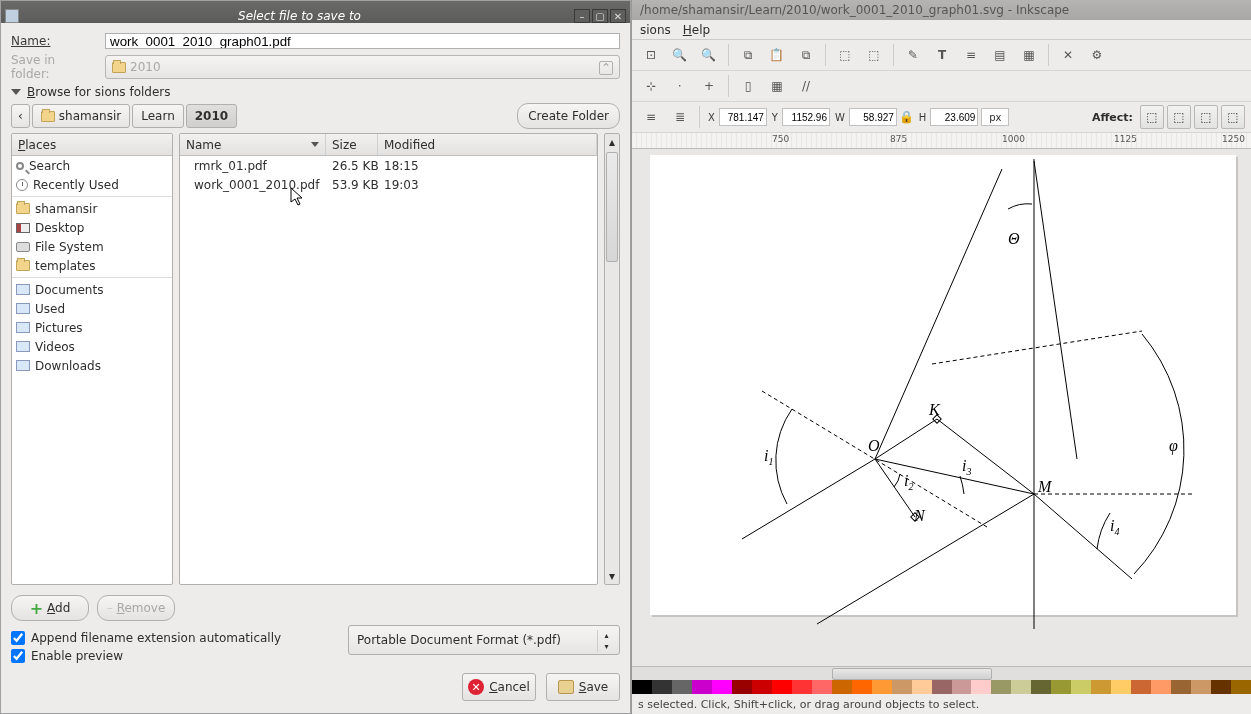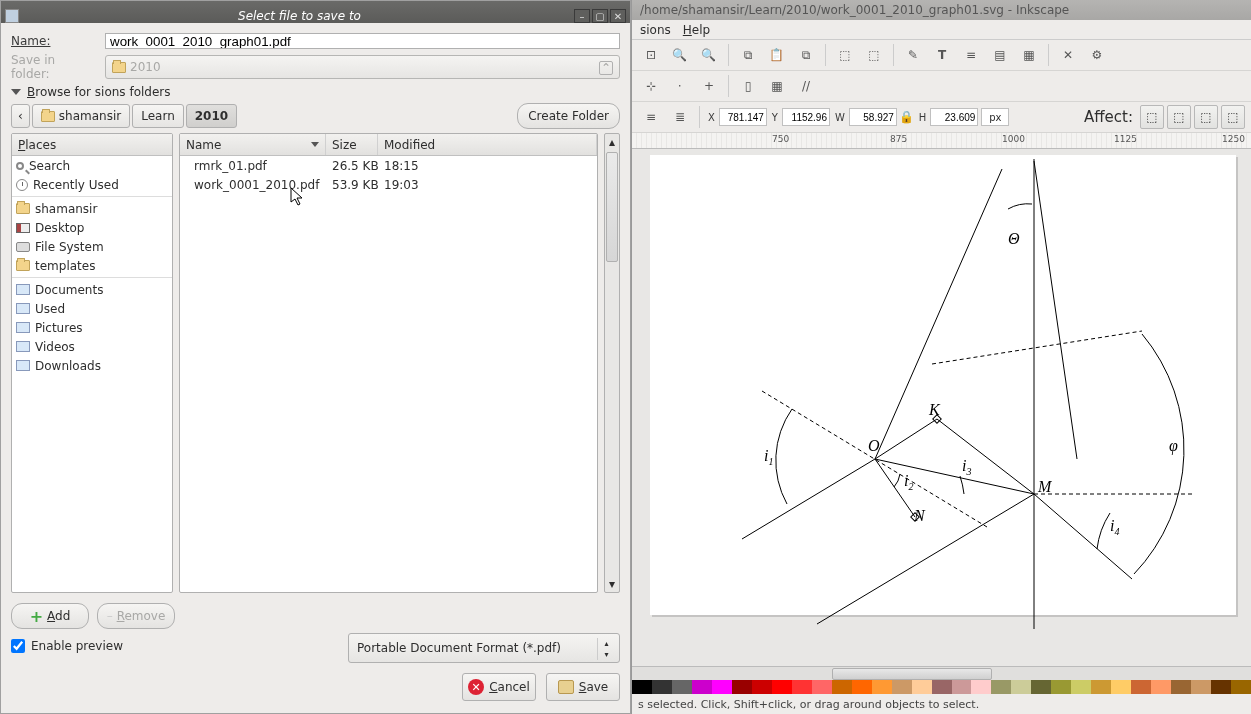"Affect:" .affect { font-size: 15px -> 11px; font-weight: none -> bold }
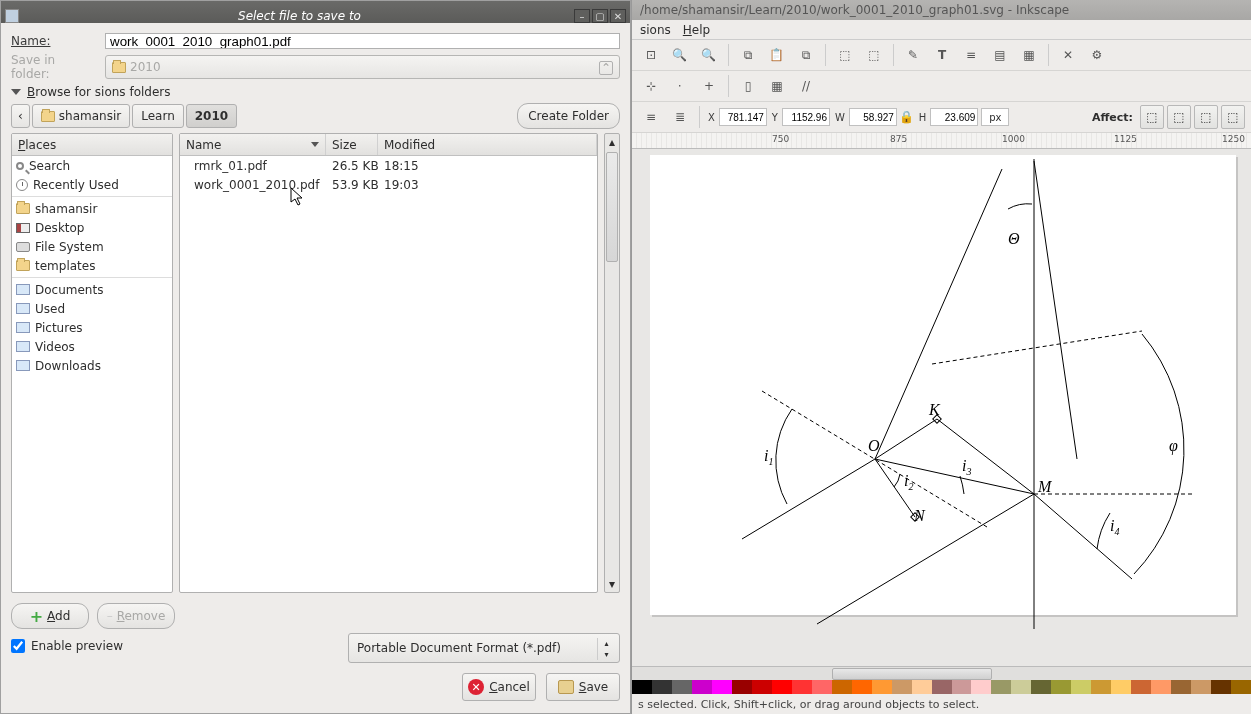"Append filename extension automatically" label.chk { html: none -> <label> <input> <span>Append filename extension automatically</span> </label> }
